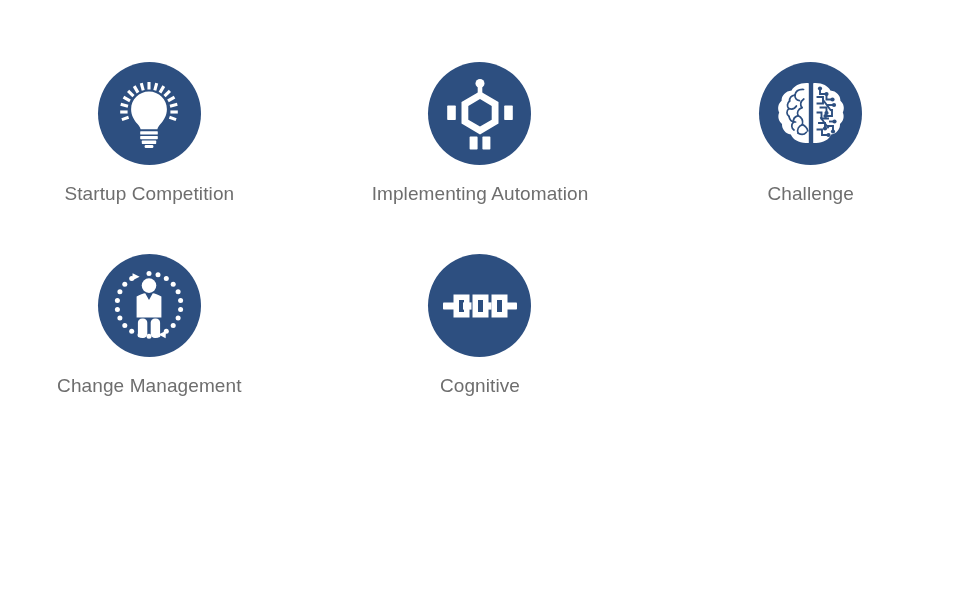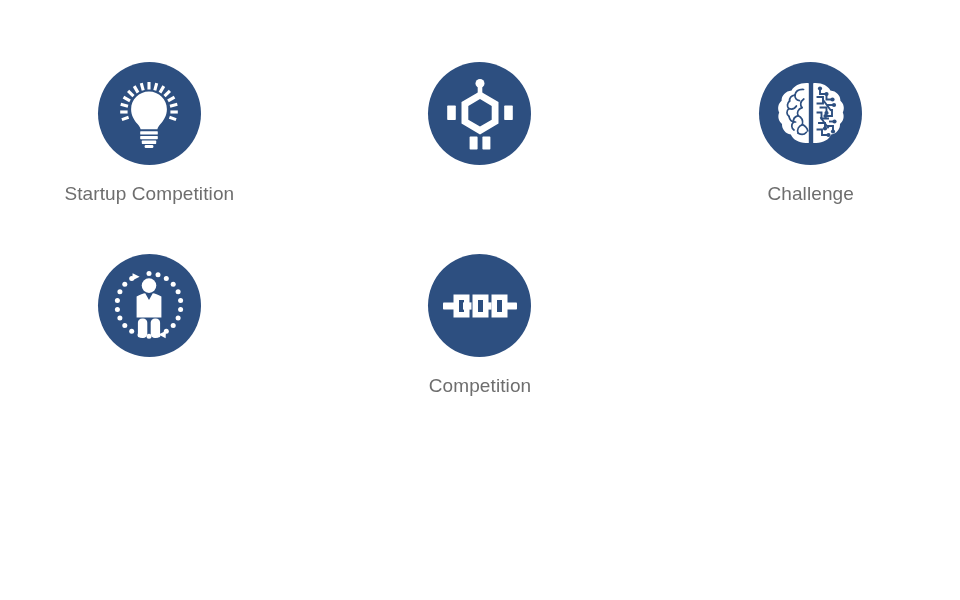"Implementing Automation" div.cell-label { html: none -> <div>Implementing Automation</div> }
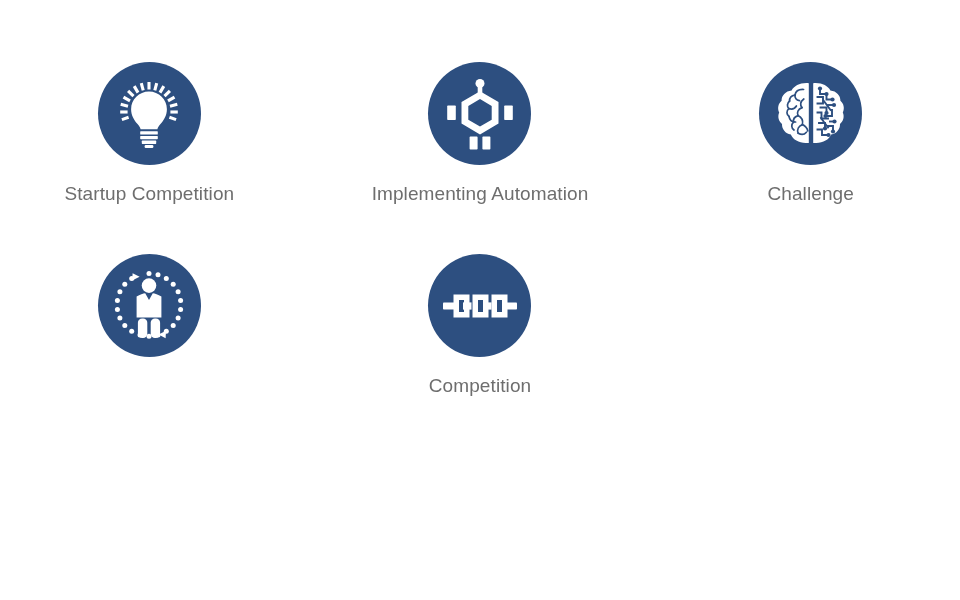"Change Management" div.cell-label { html: none -> <div>Change Management</div> }
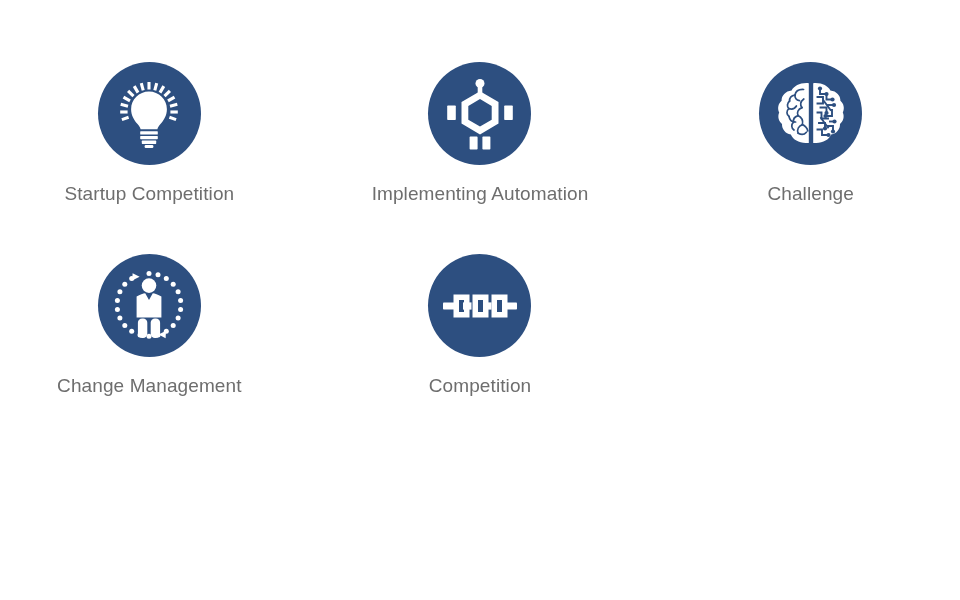"Competition" div.cell-label { text: Competition -> Cognitive }
